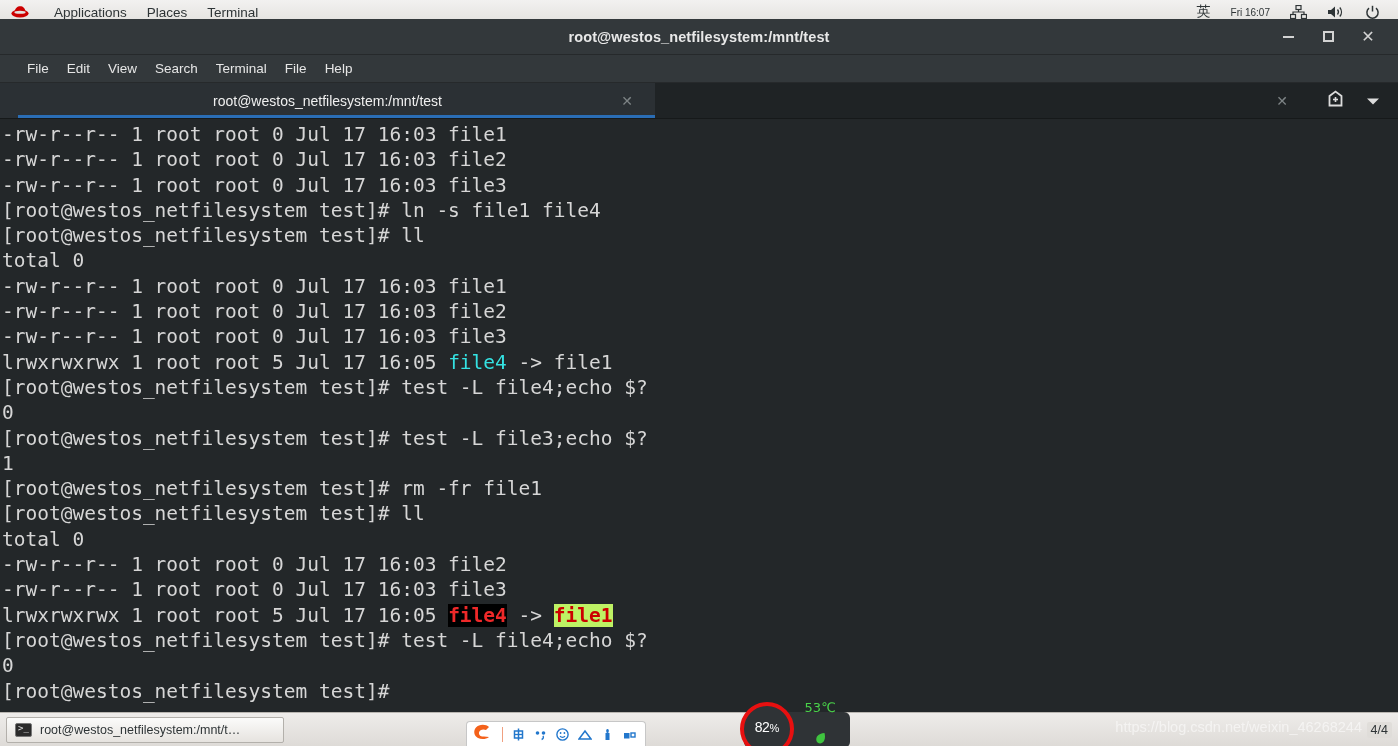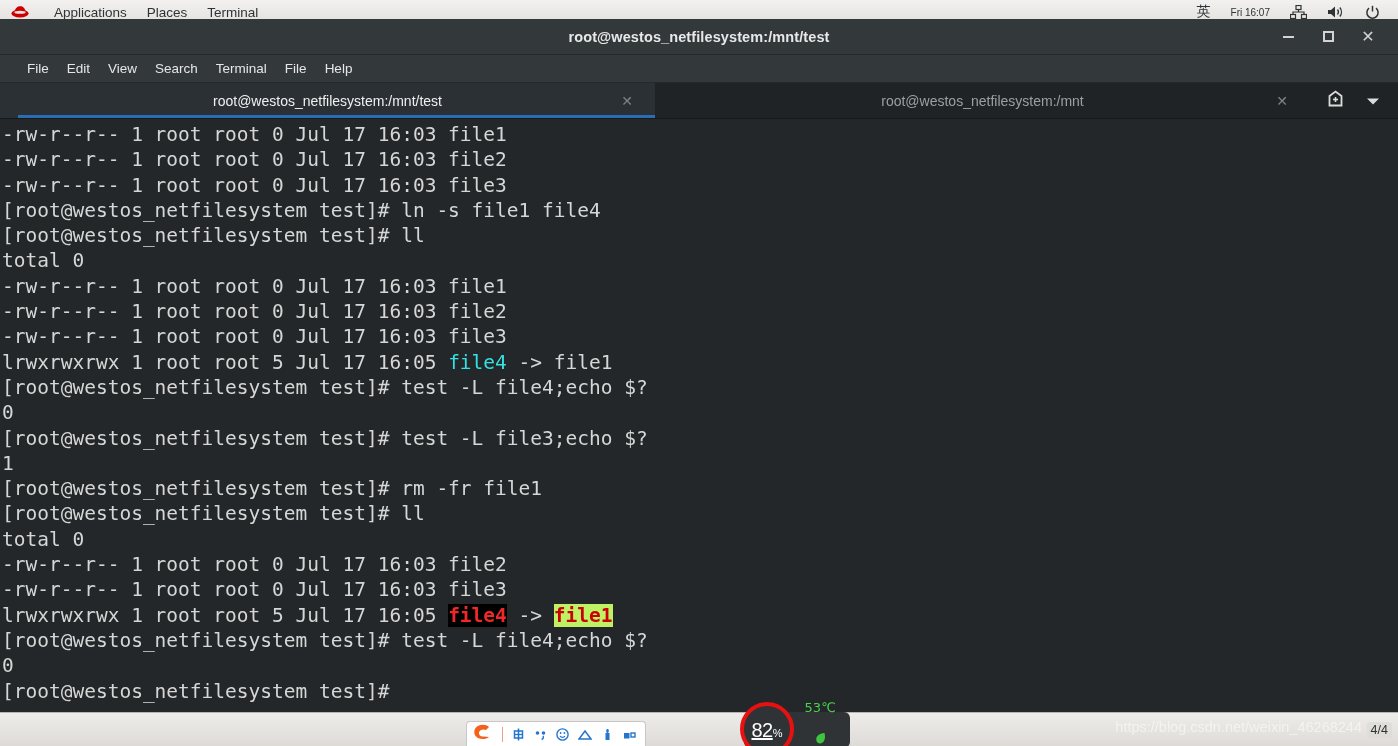"root@westos_netfilesystem:/mnt" span.tab-label { html: <span>root@westos_netfilesystem:/mnt</span> -> none }
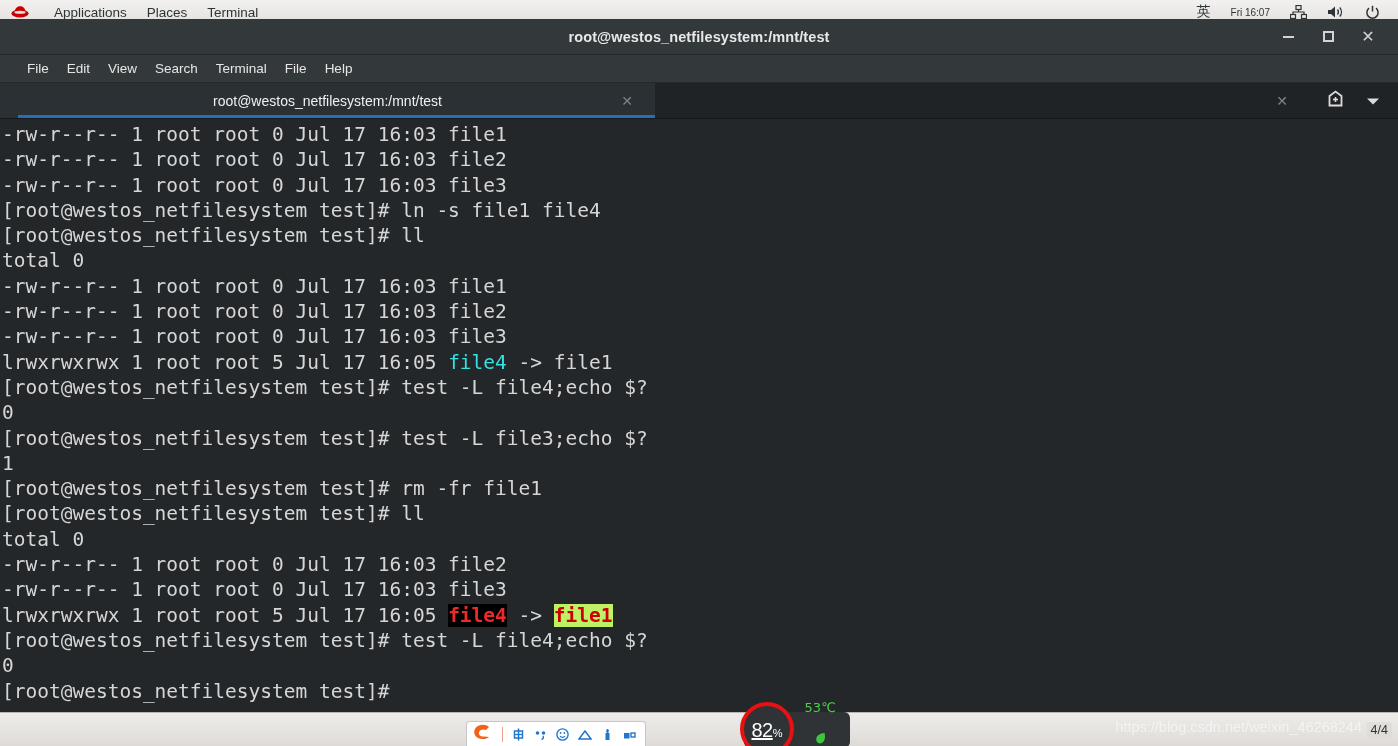"root@westos_netfilesystem:/mnt/t…" div { html: none -> <div> <span></span> <span>root@westos_netfilesystem:/mnt/t…</span> </div> }
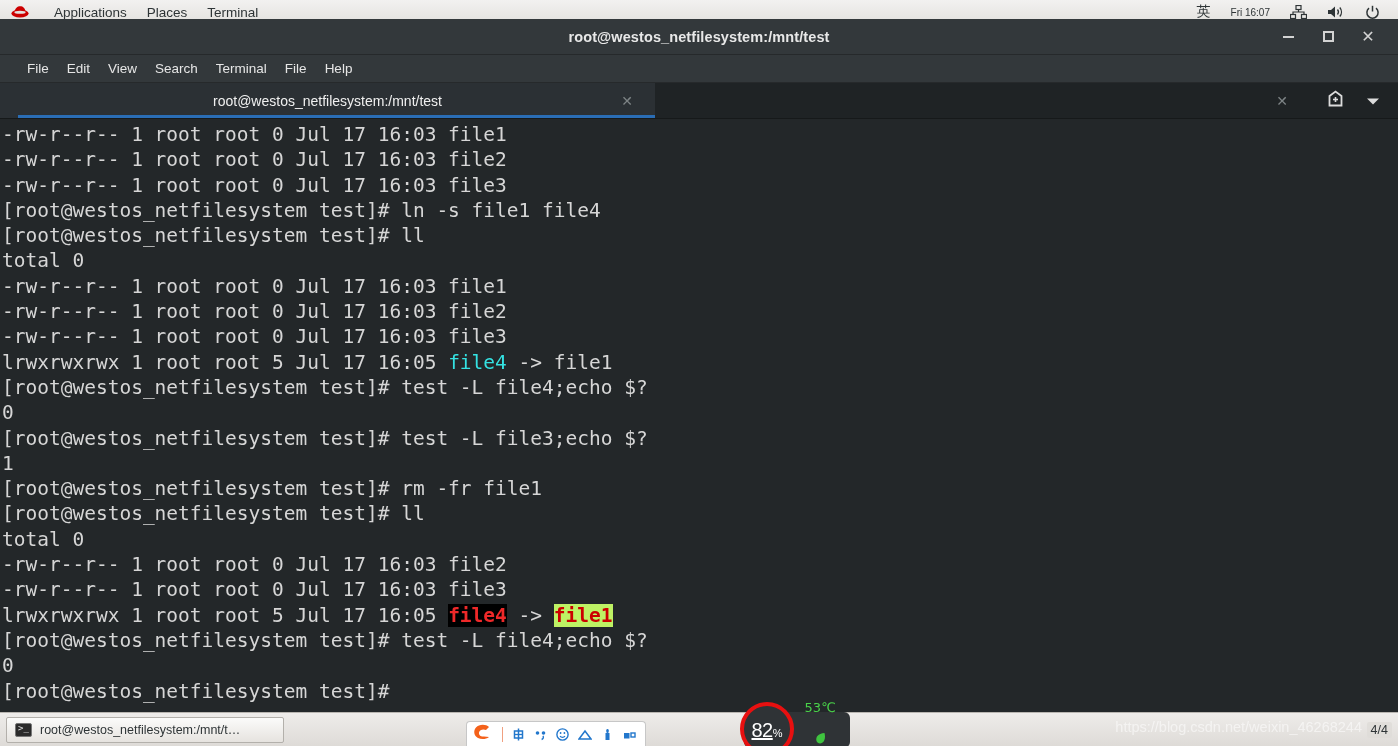"82" #cpu-percent-value { font-size: 20px -> 14px; text-decoration: underline -> none }
